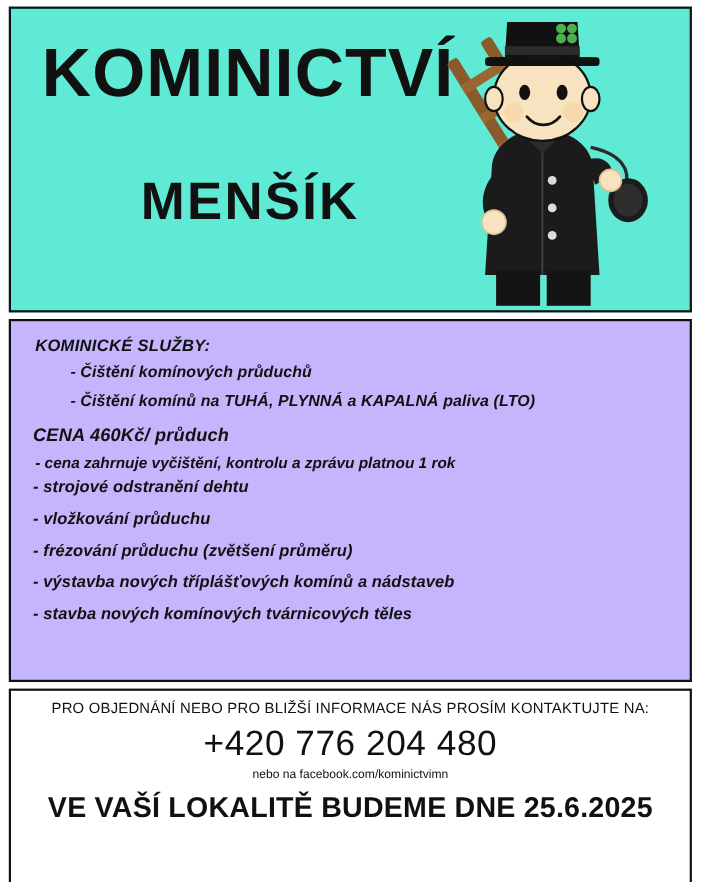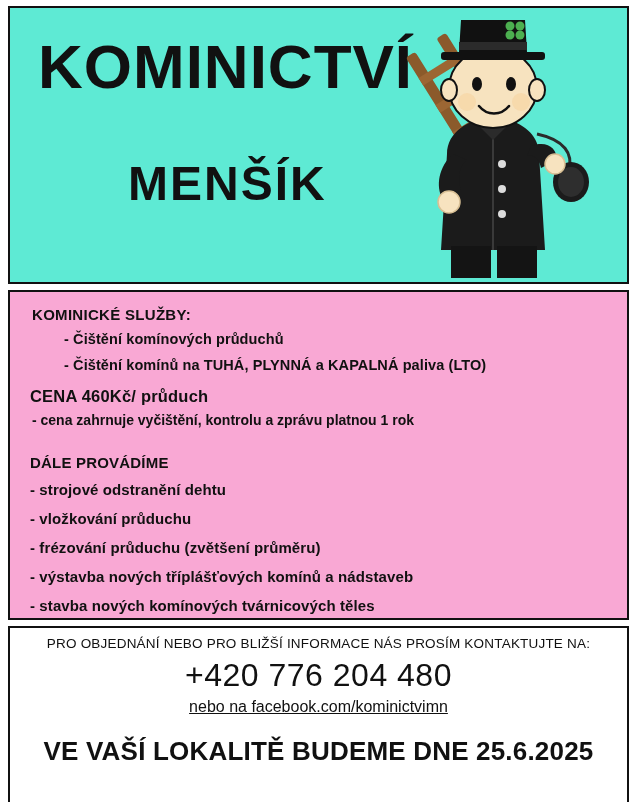"KOMINICKÉ SLUŽBY:" .services-box { background: #f9a8d4 -> #c4b5fd; font-style: none -> italic }
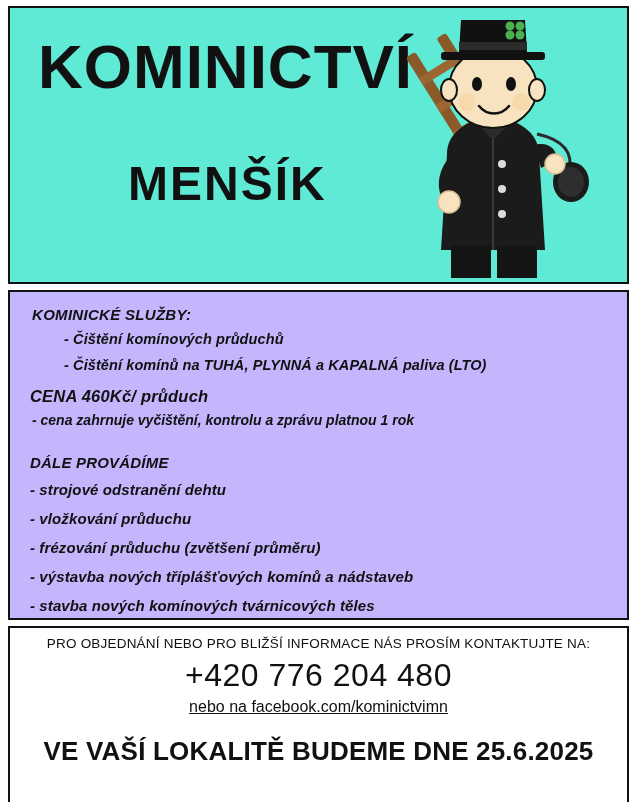"DÁLE PROVÁDÍME" div.more-heading { html: <div>DÁLE PROVÁDÍME</div> -> none }
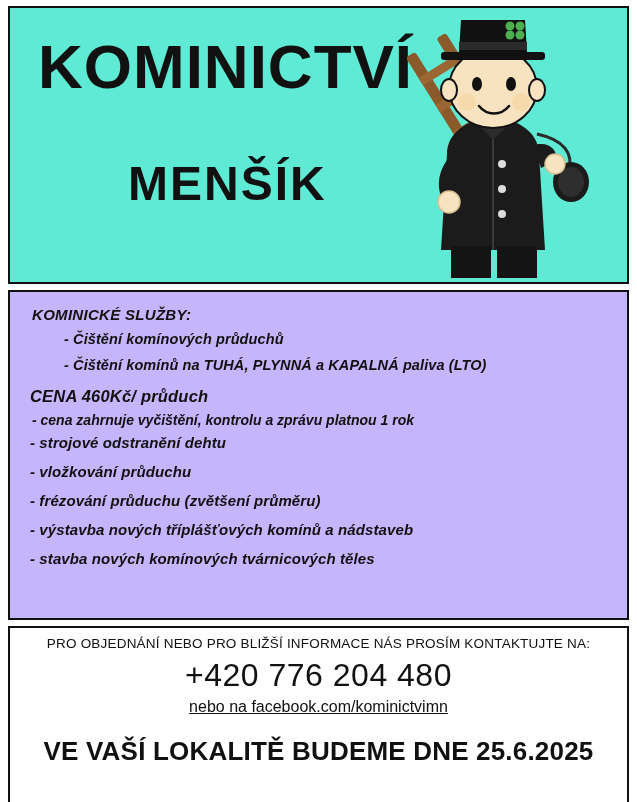"nebo na facebook.com/kominictvimn" .facebook { font-size: 16px -> 11px; margin-bottom: 20px -> 9px; text-decoration: underline -> none }
